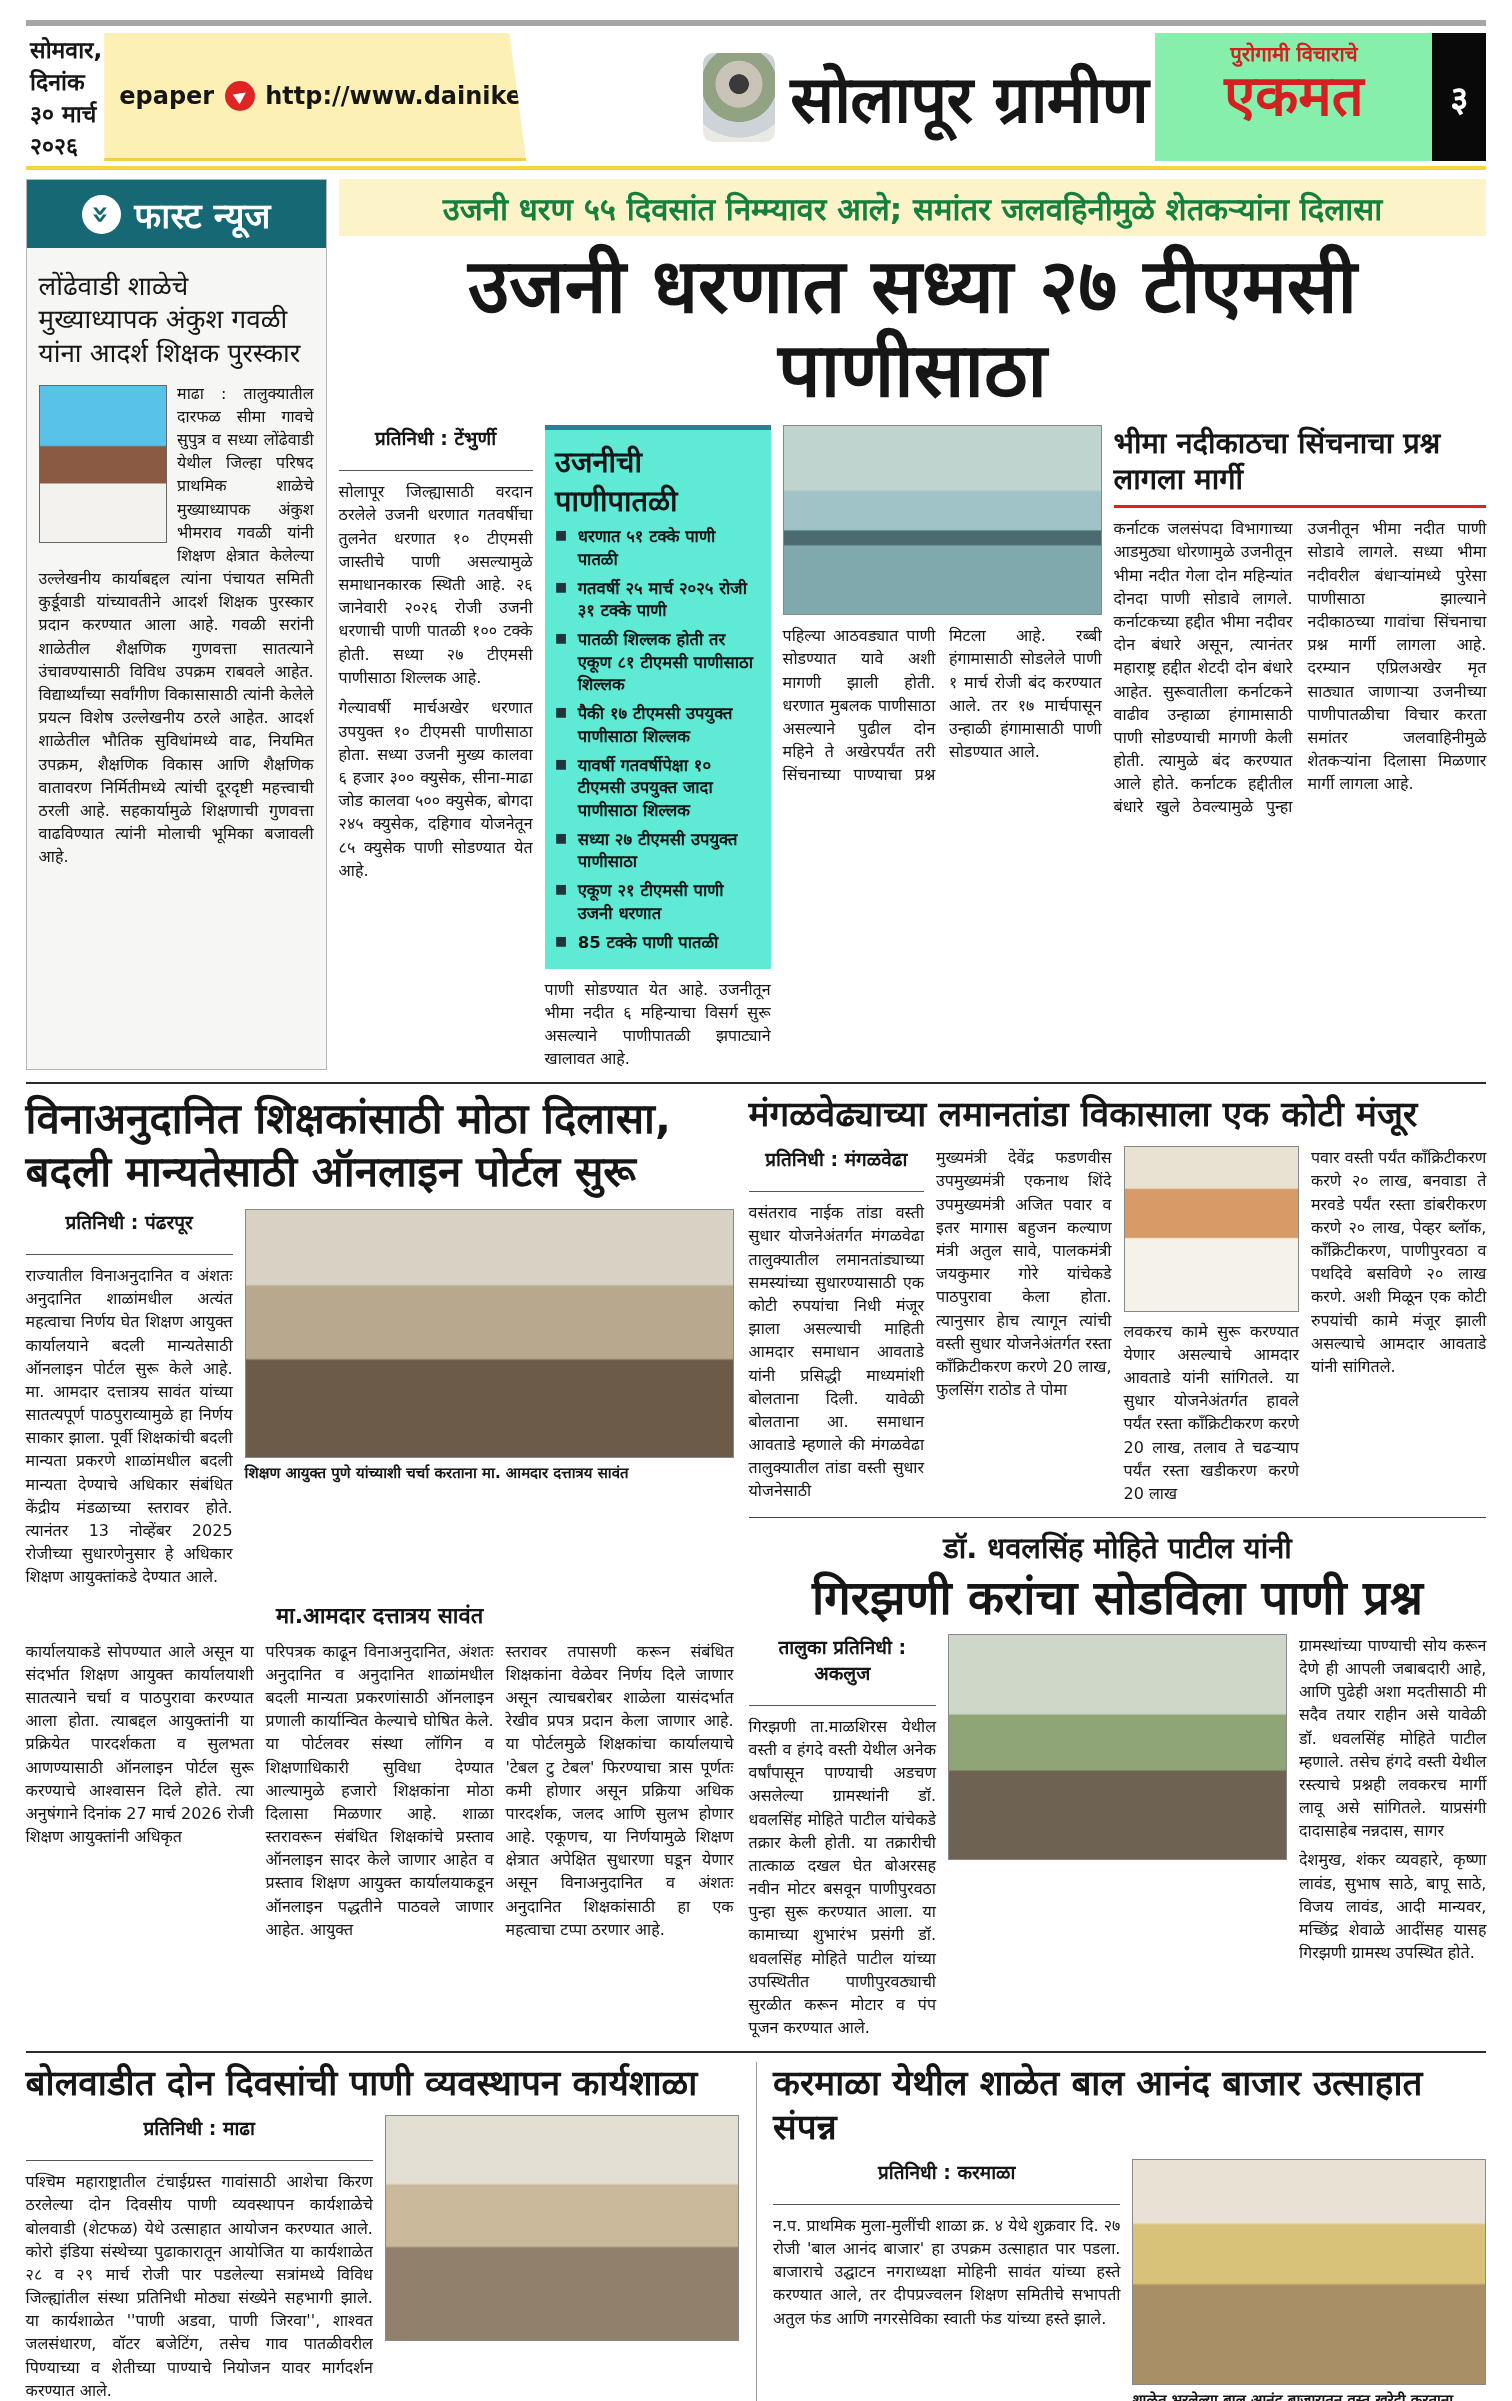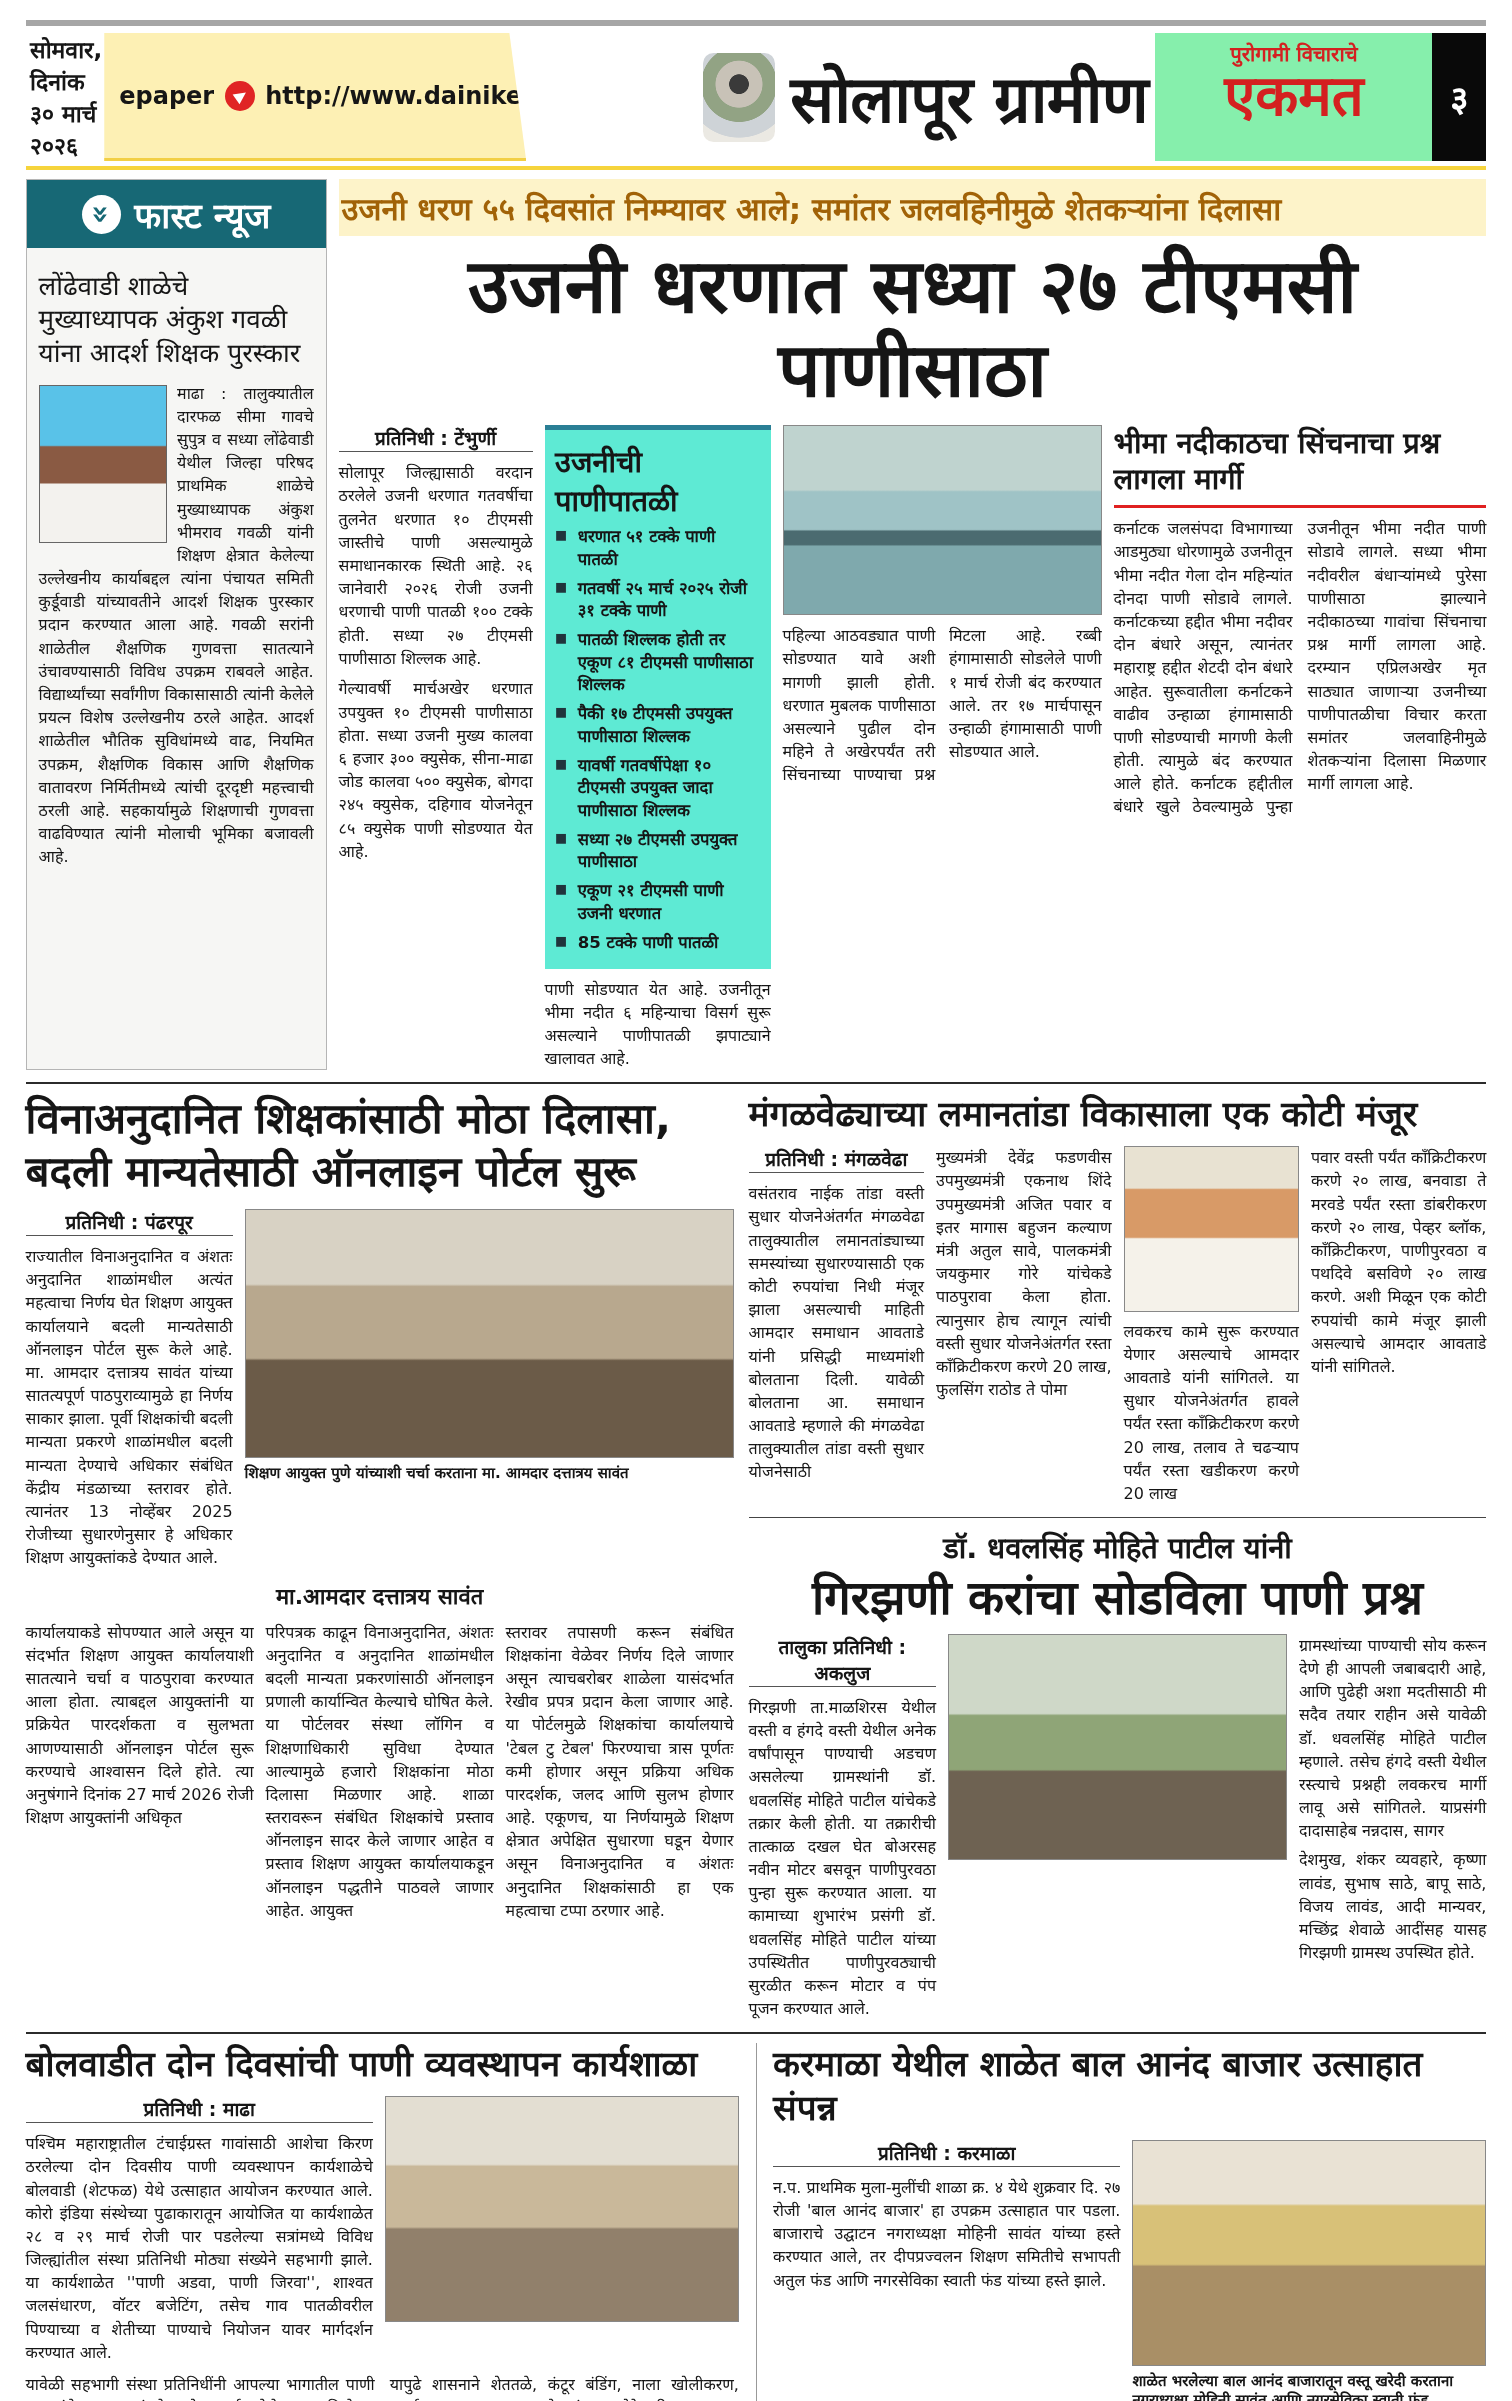"उजनी धरण ५५ दिवसांत निम्म्यावर" .strap { color: #a16207 -> #15803d; text-align: none -> center }
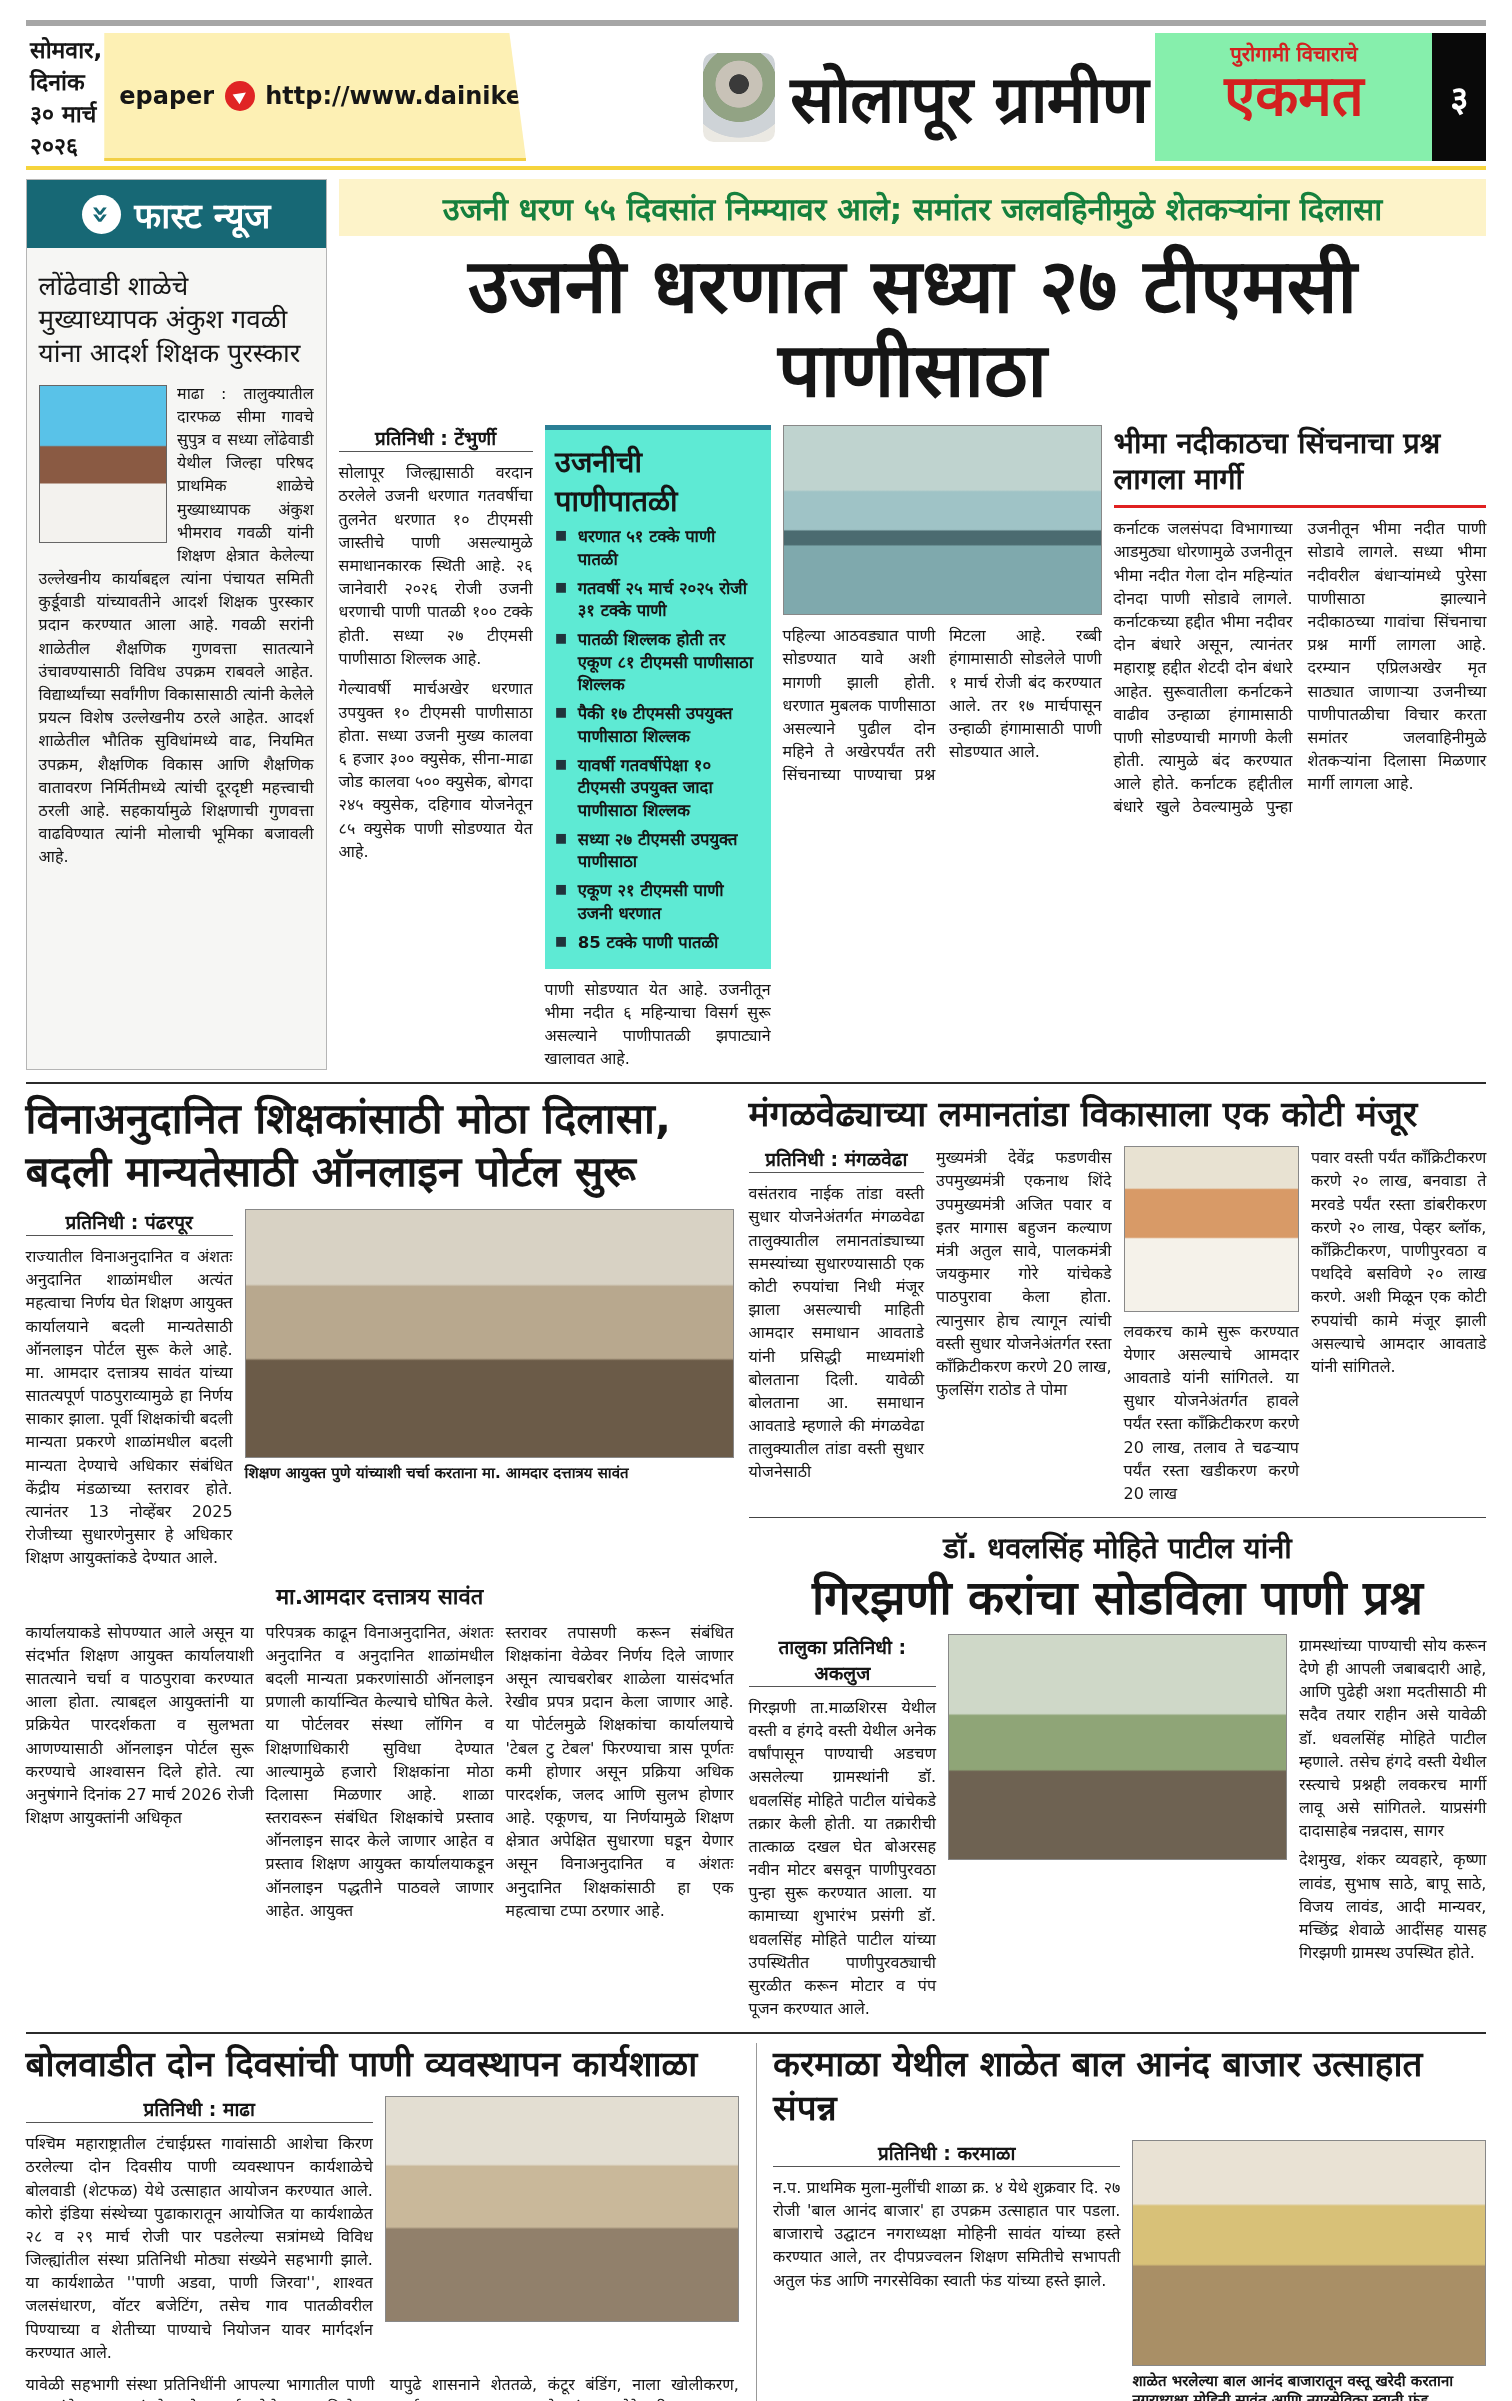"प्रतिनिधी : टेंभुर्णी" .byline { padding-bottom: 0 -> 19px }
